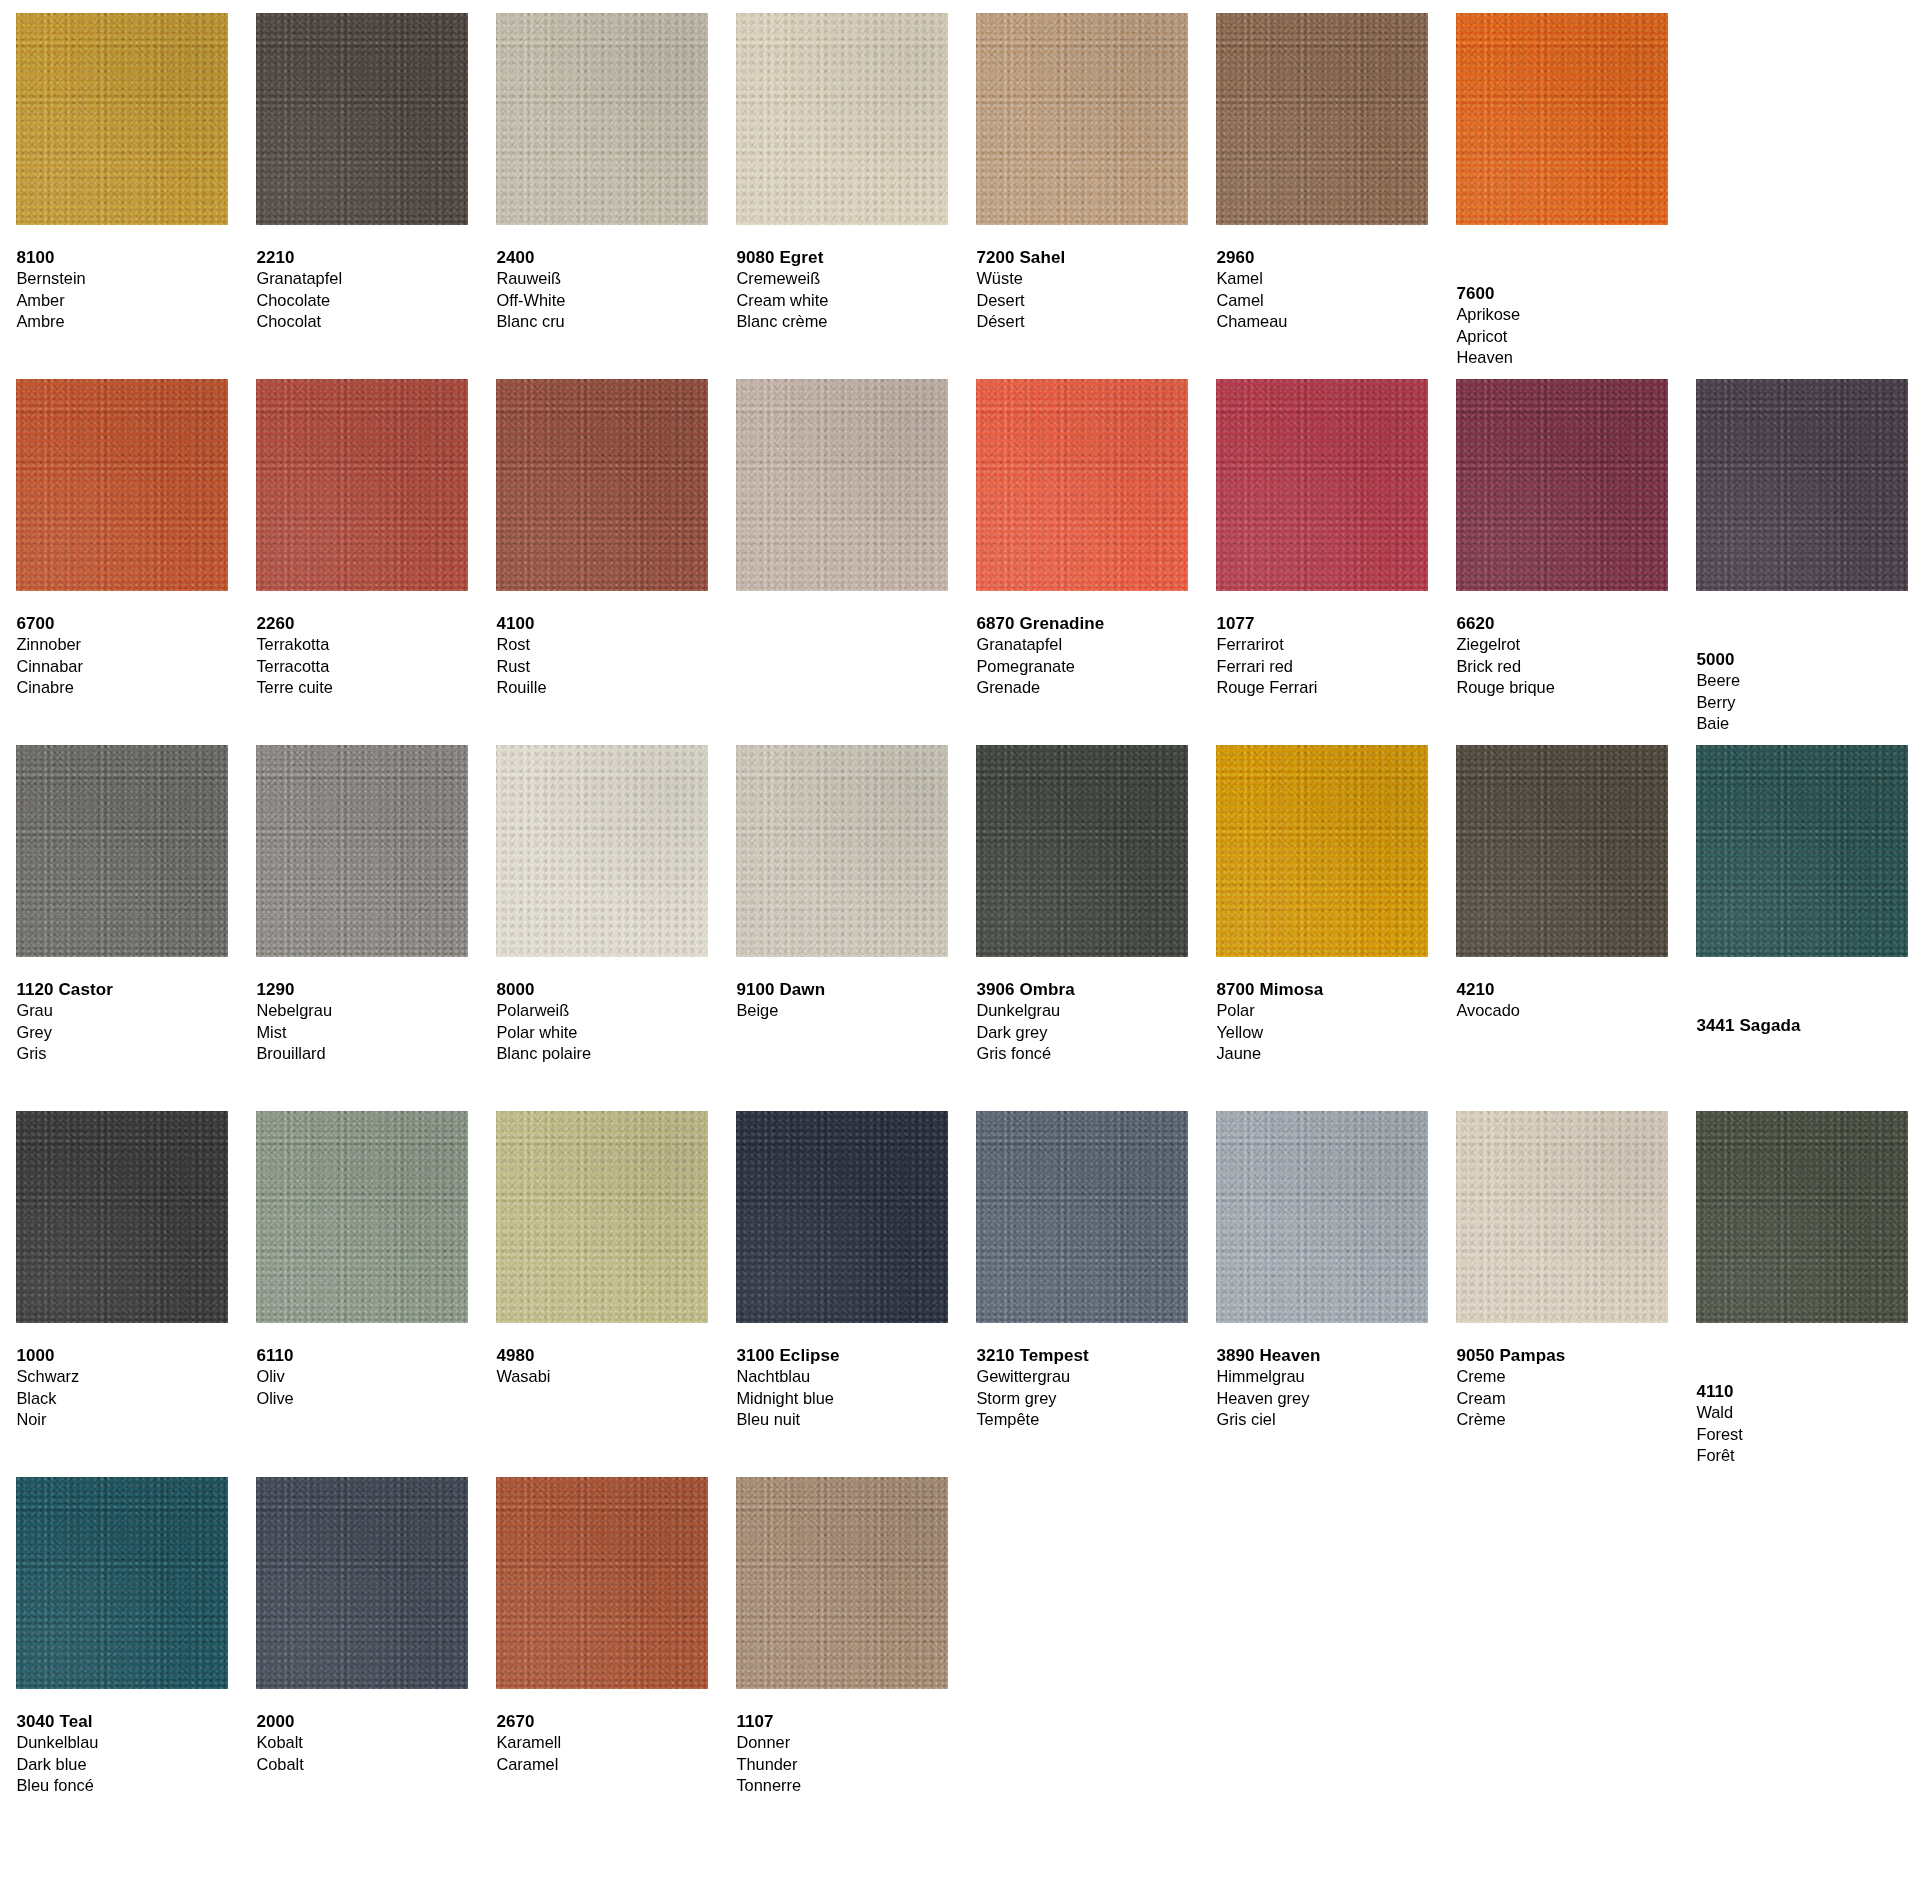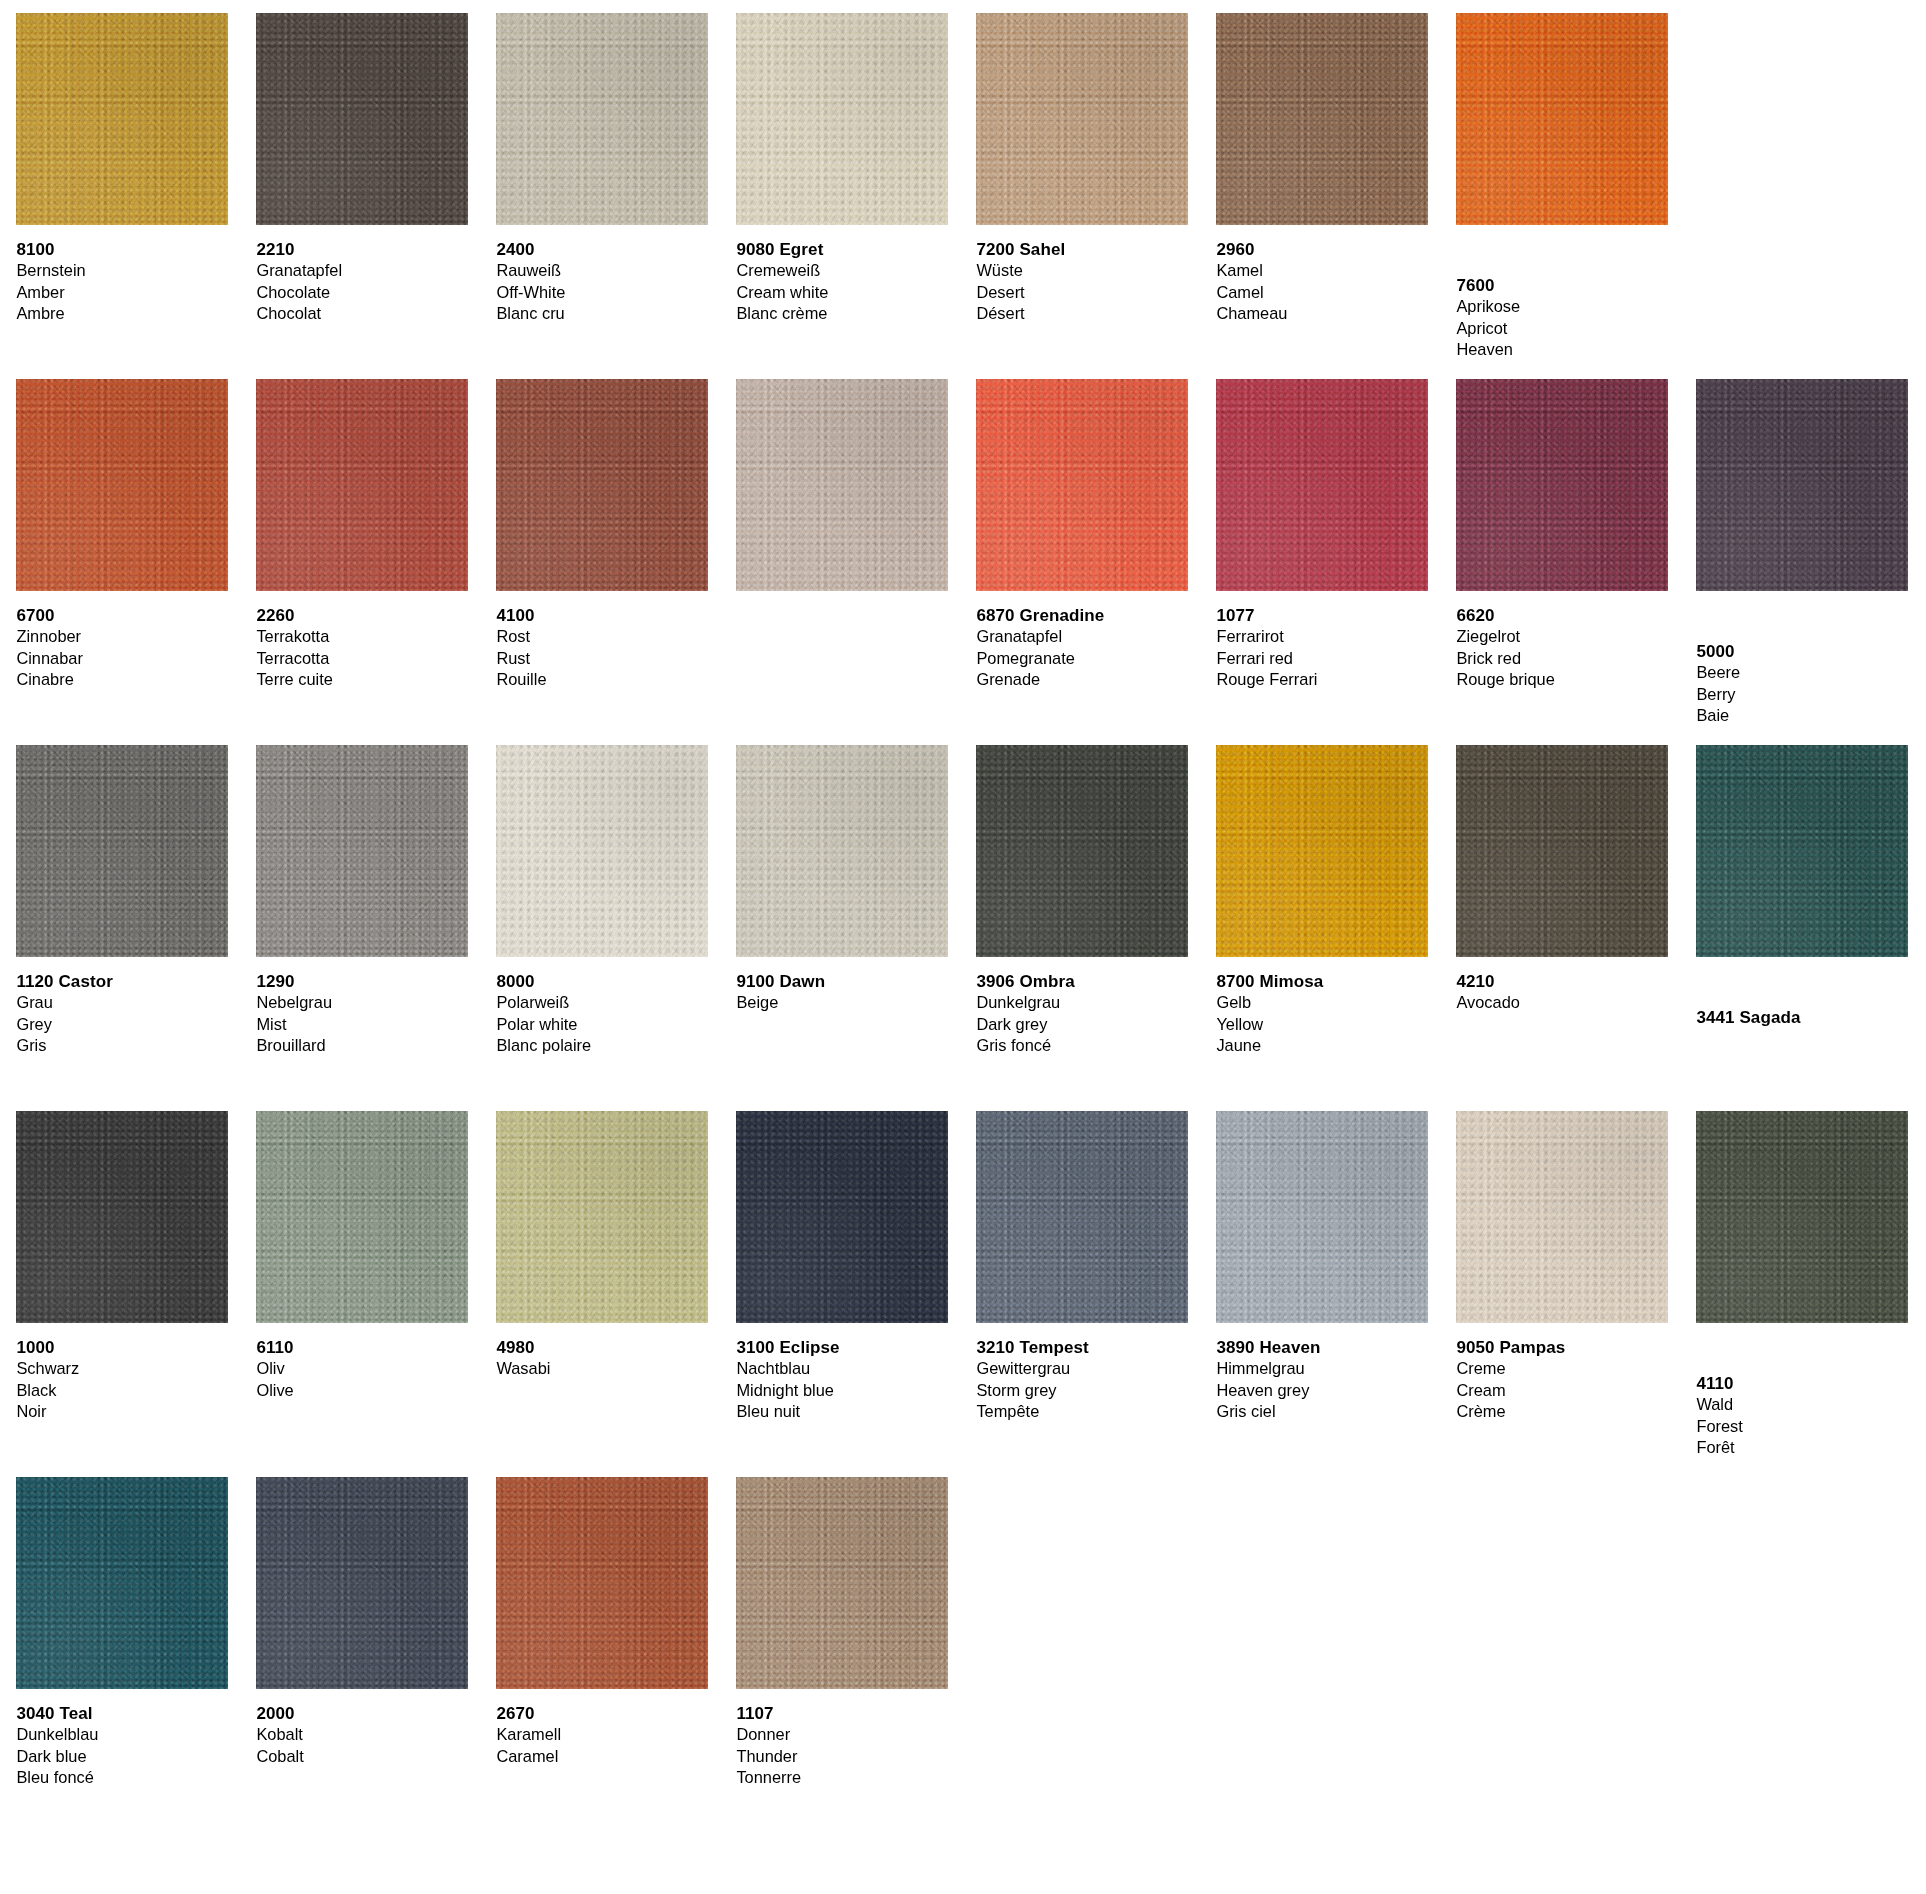"8100" .labels { padding-top: 14px -> 22px }
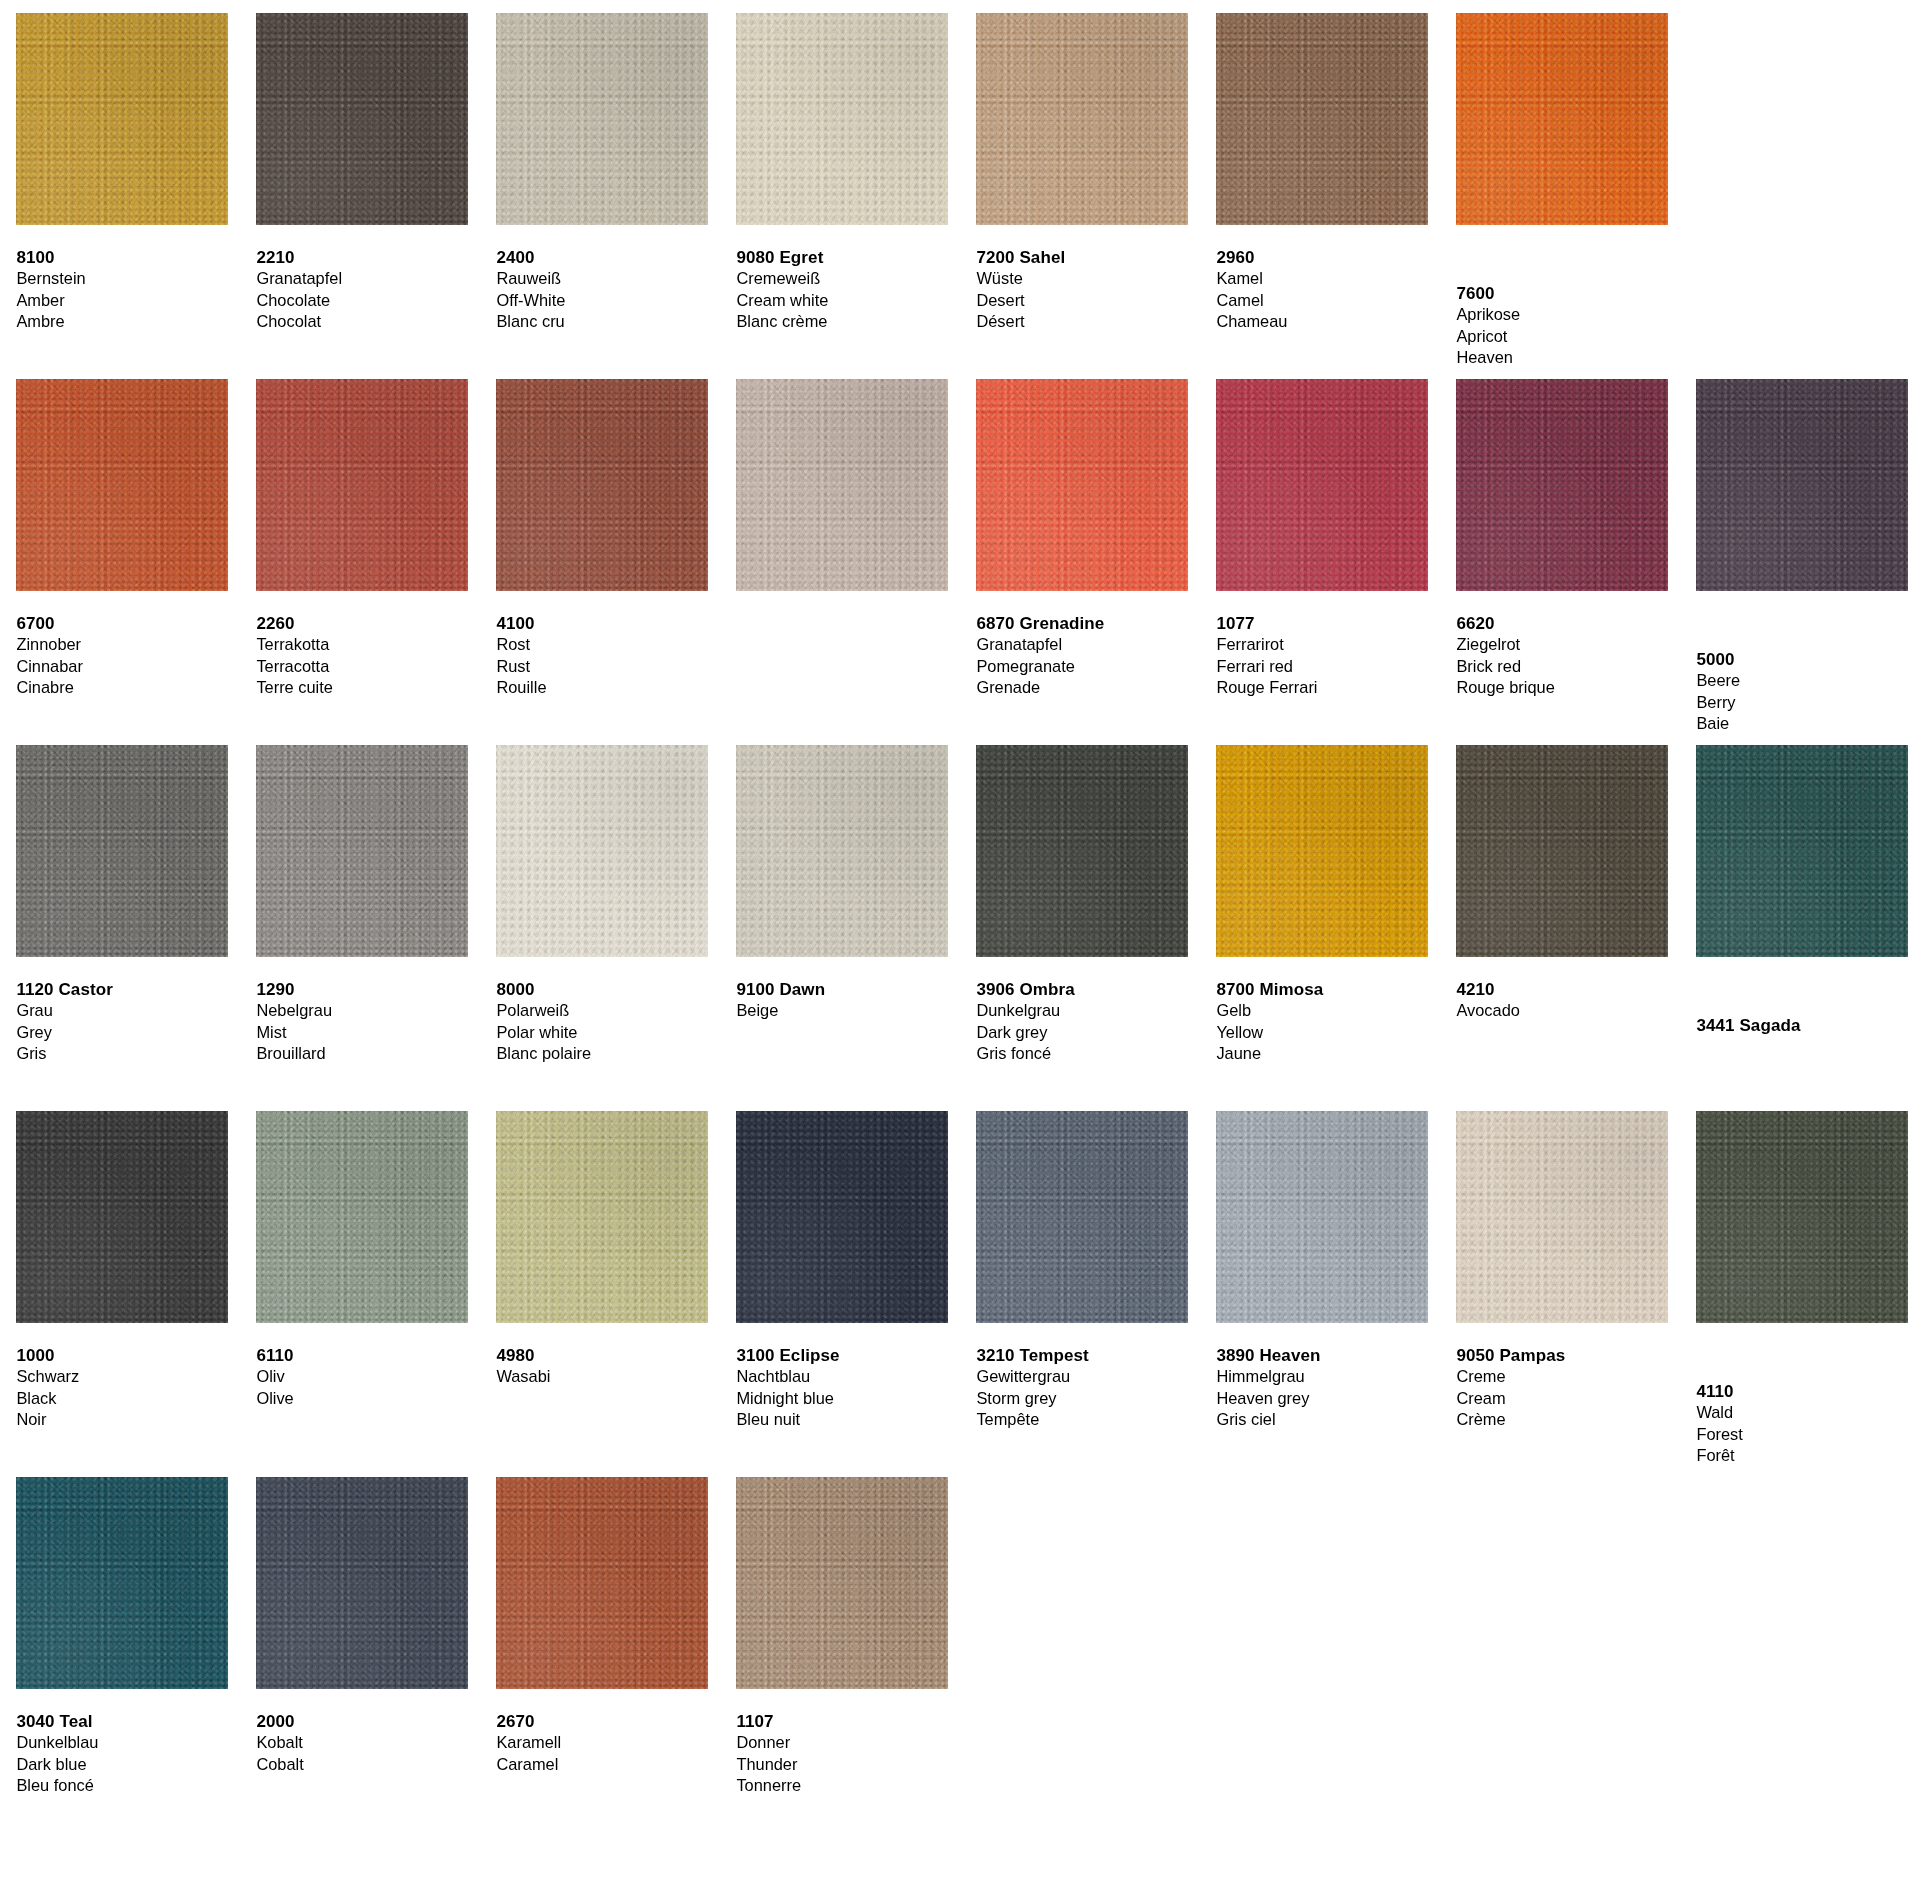"Gelb" div.name { text: Gelb -> Polar }
